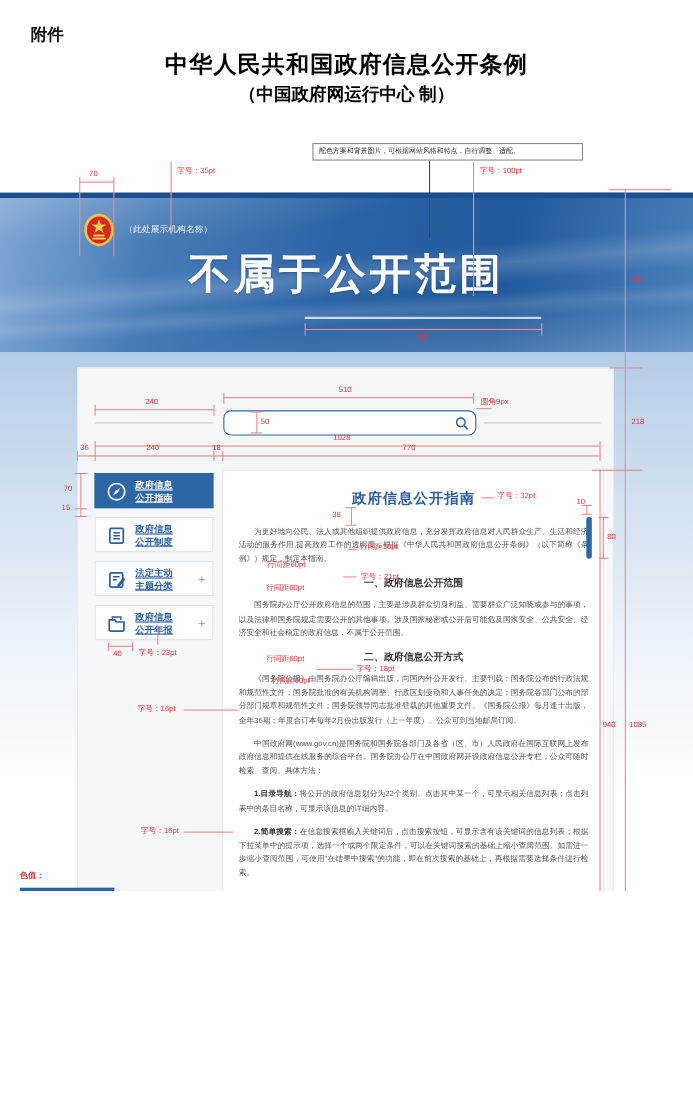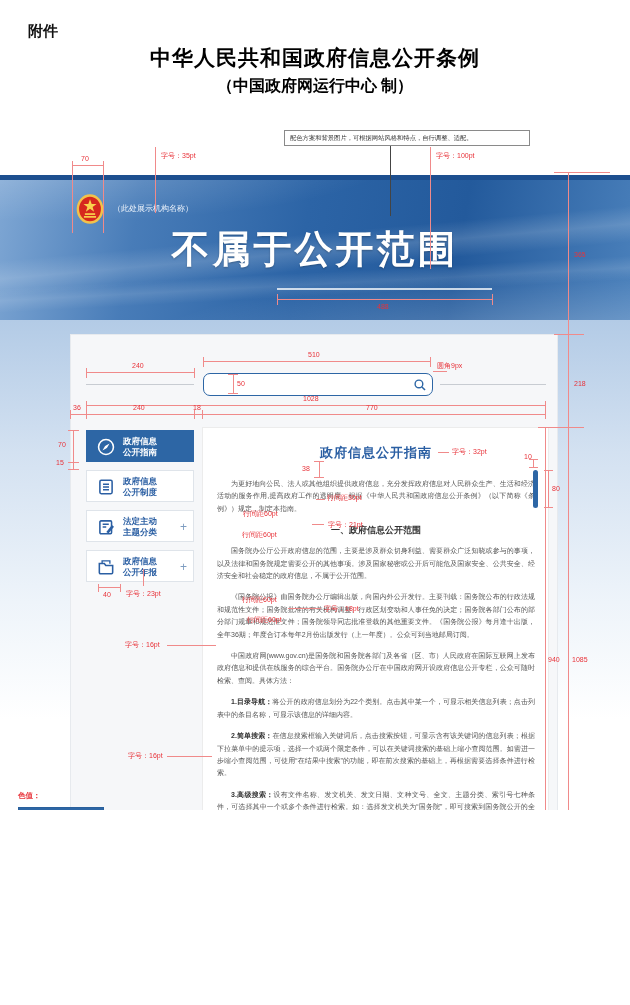"政府信息" .side-item .lbl { text-decoration: none -> underline }
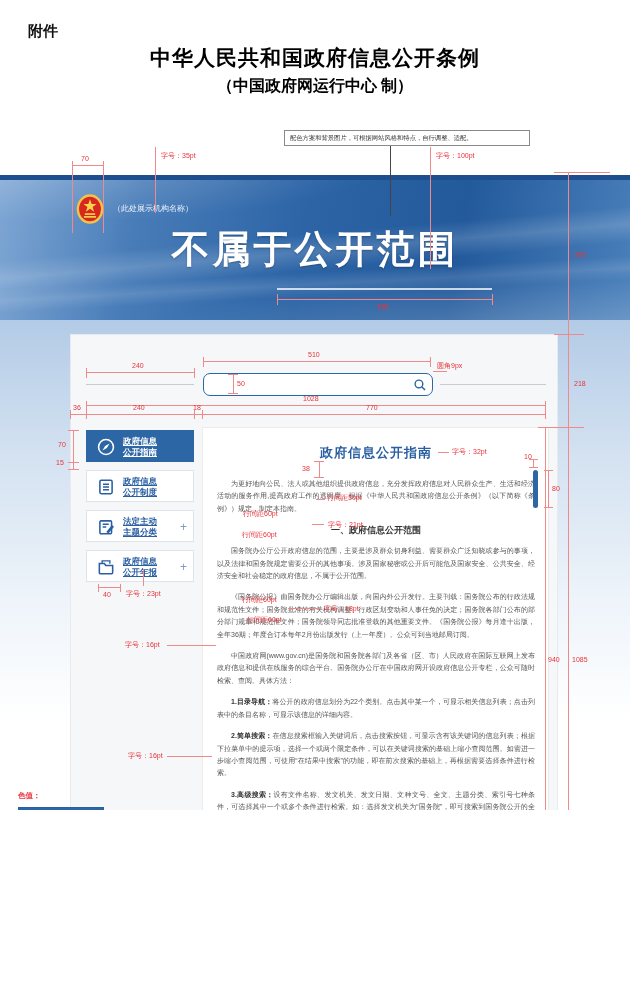"二、政府信息公开方式" h4 { html: none -> <h4>二、政府信息公开方式</h4> }
